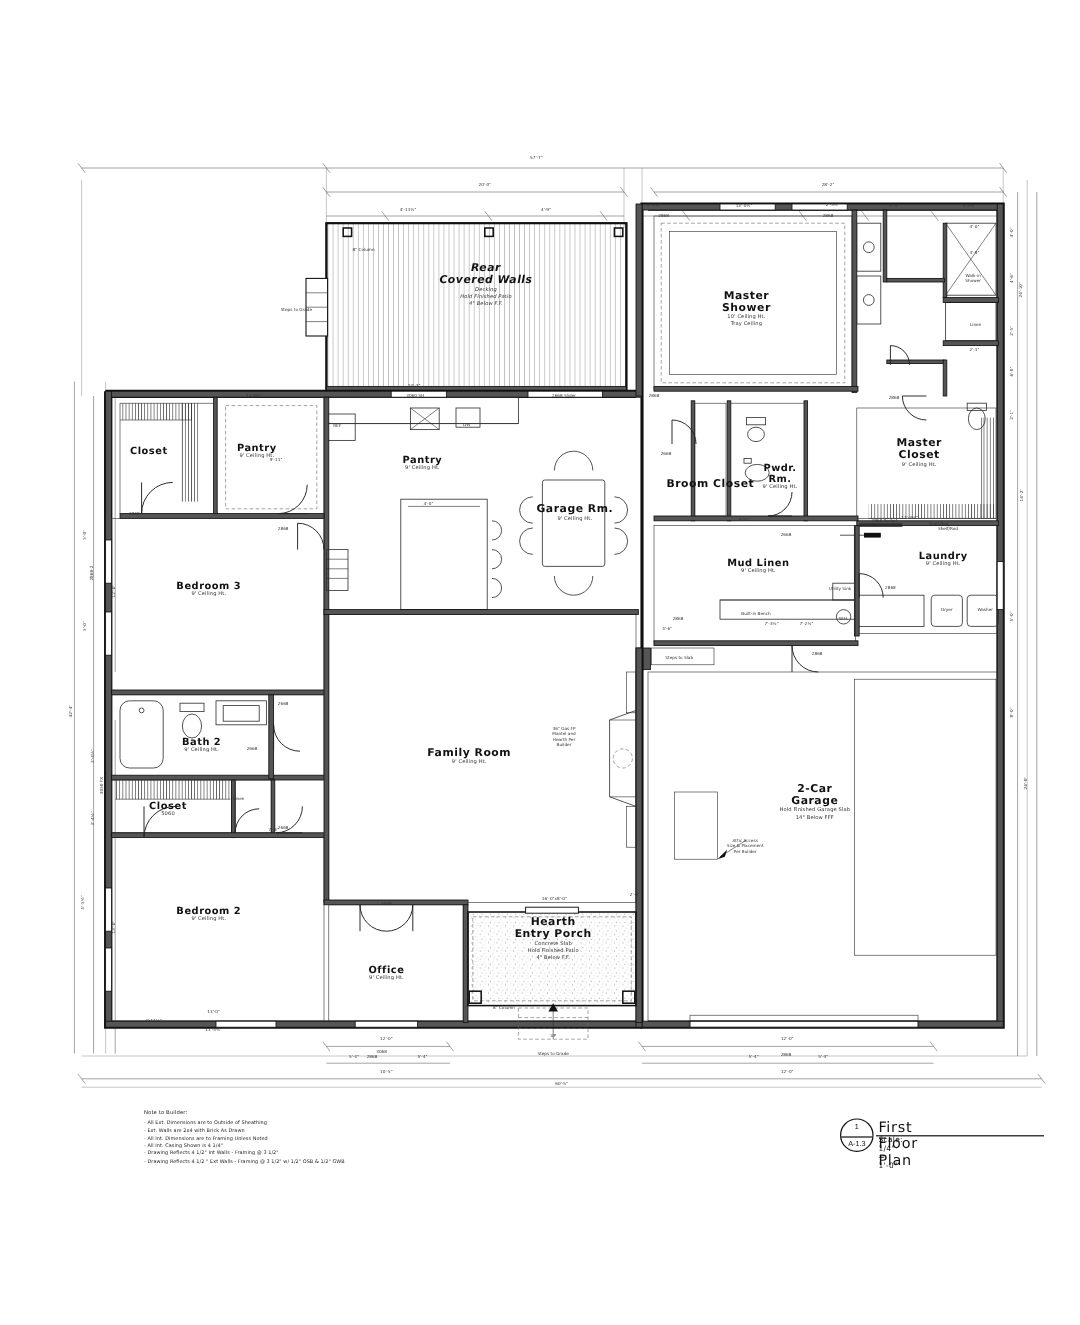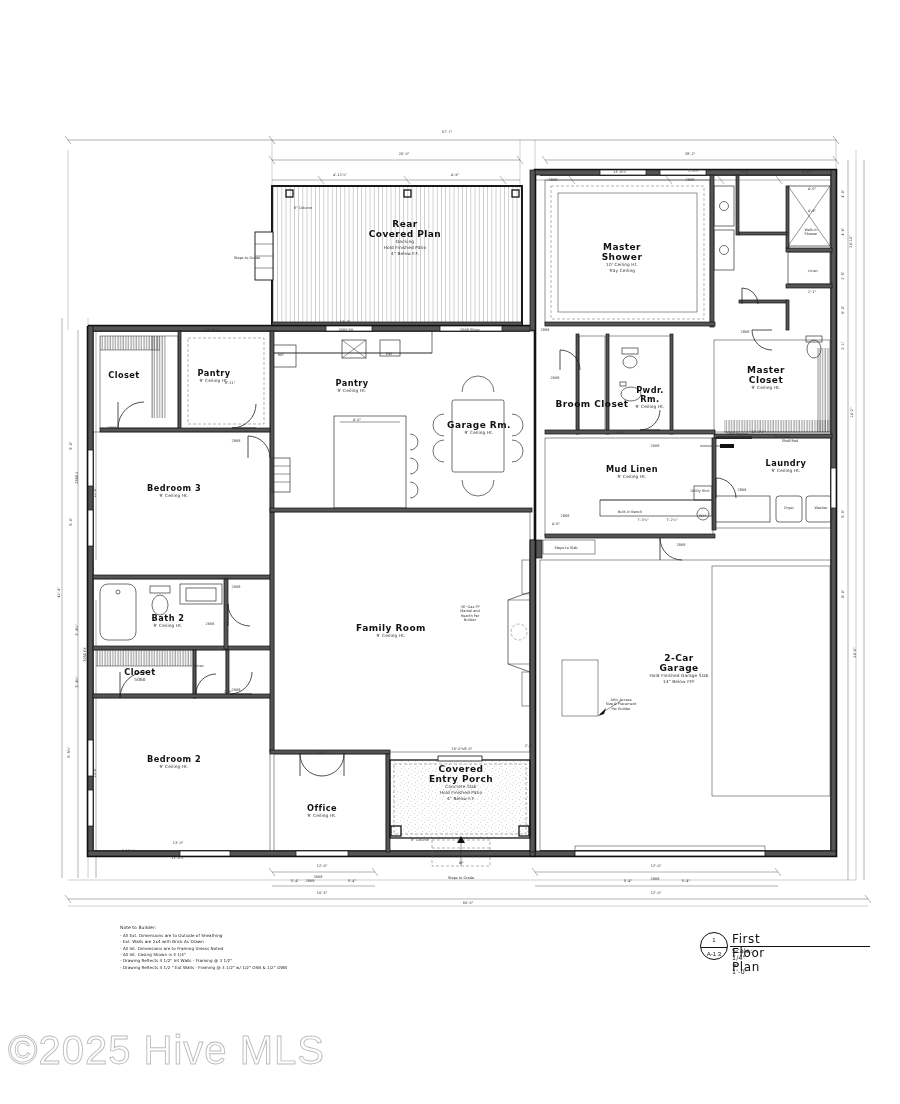"Rear" div.rlabel { font-style: none -> italic }
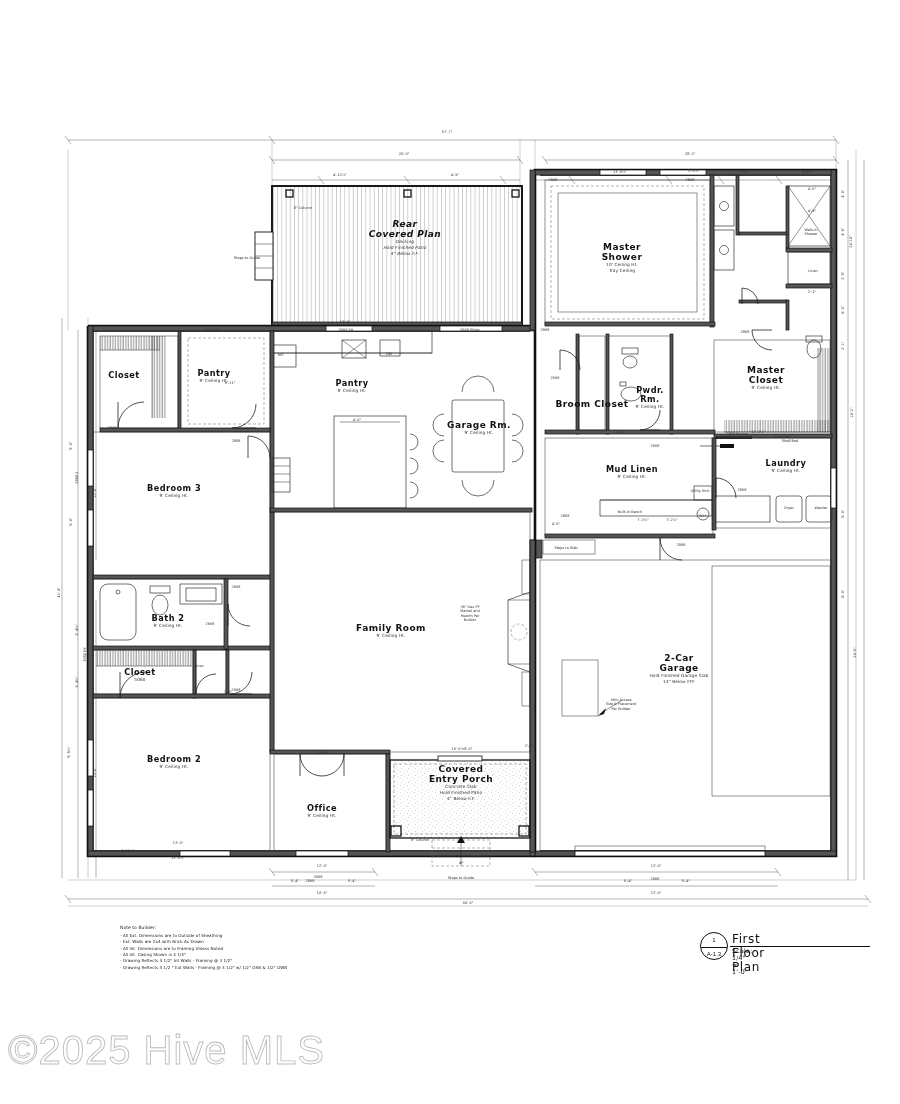"Covered Plan" span.nm { text: Plan -> Walls }
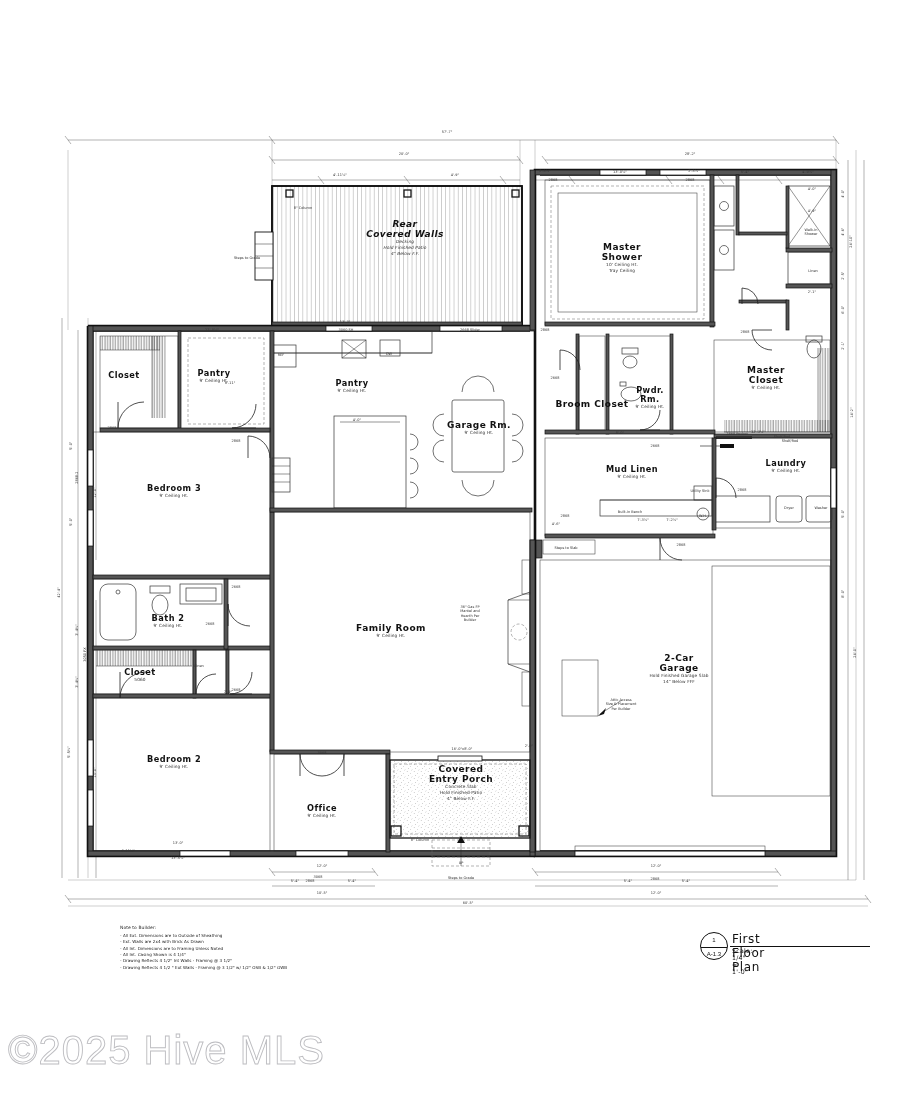"Covered" span.nm { text: Covered -> Hearth }
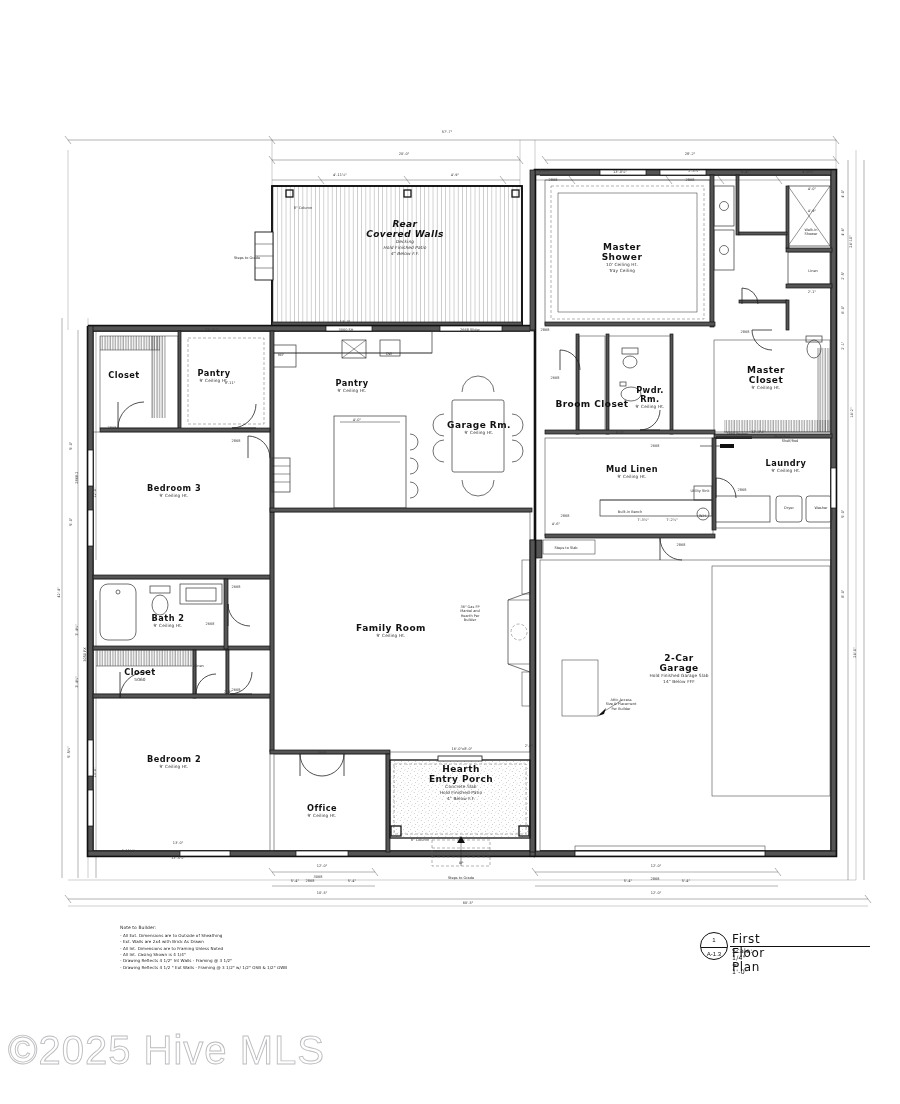"©2025 Hive MLS" div { html: <div>©2025 Hive MLS</div> -> none }
